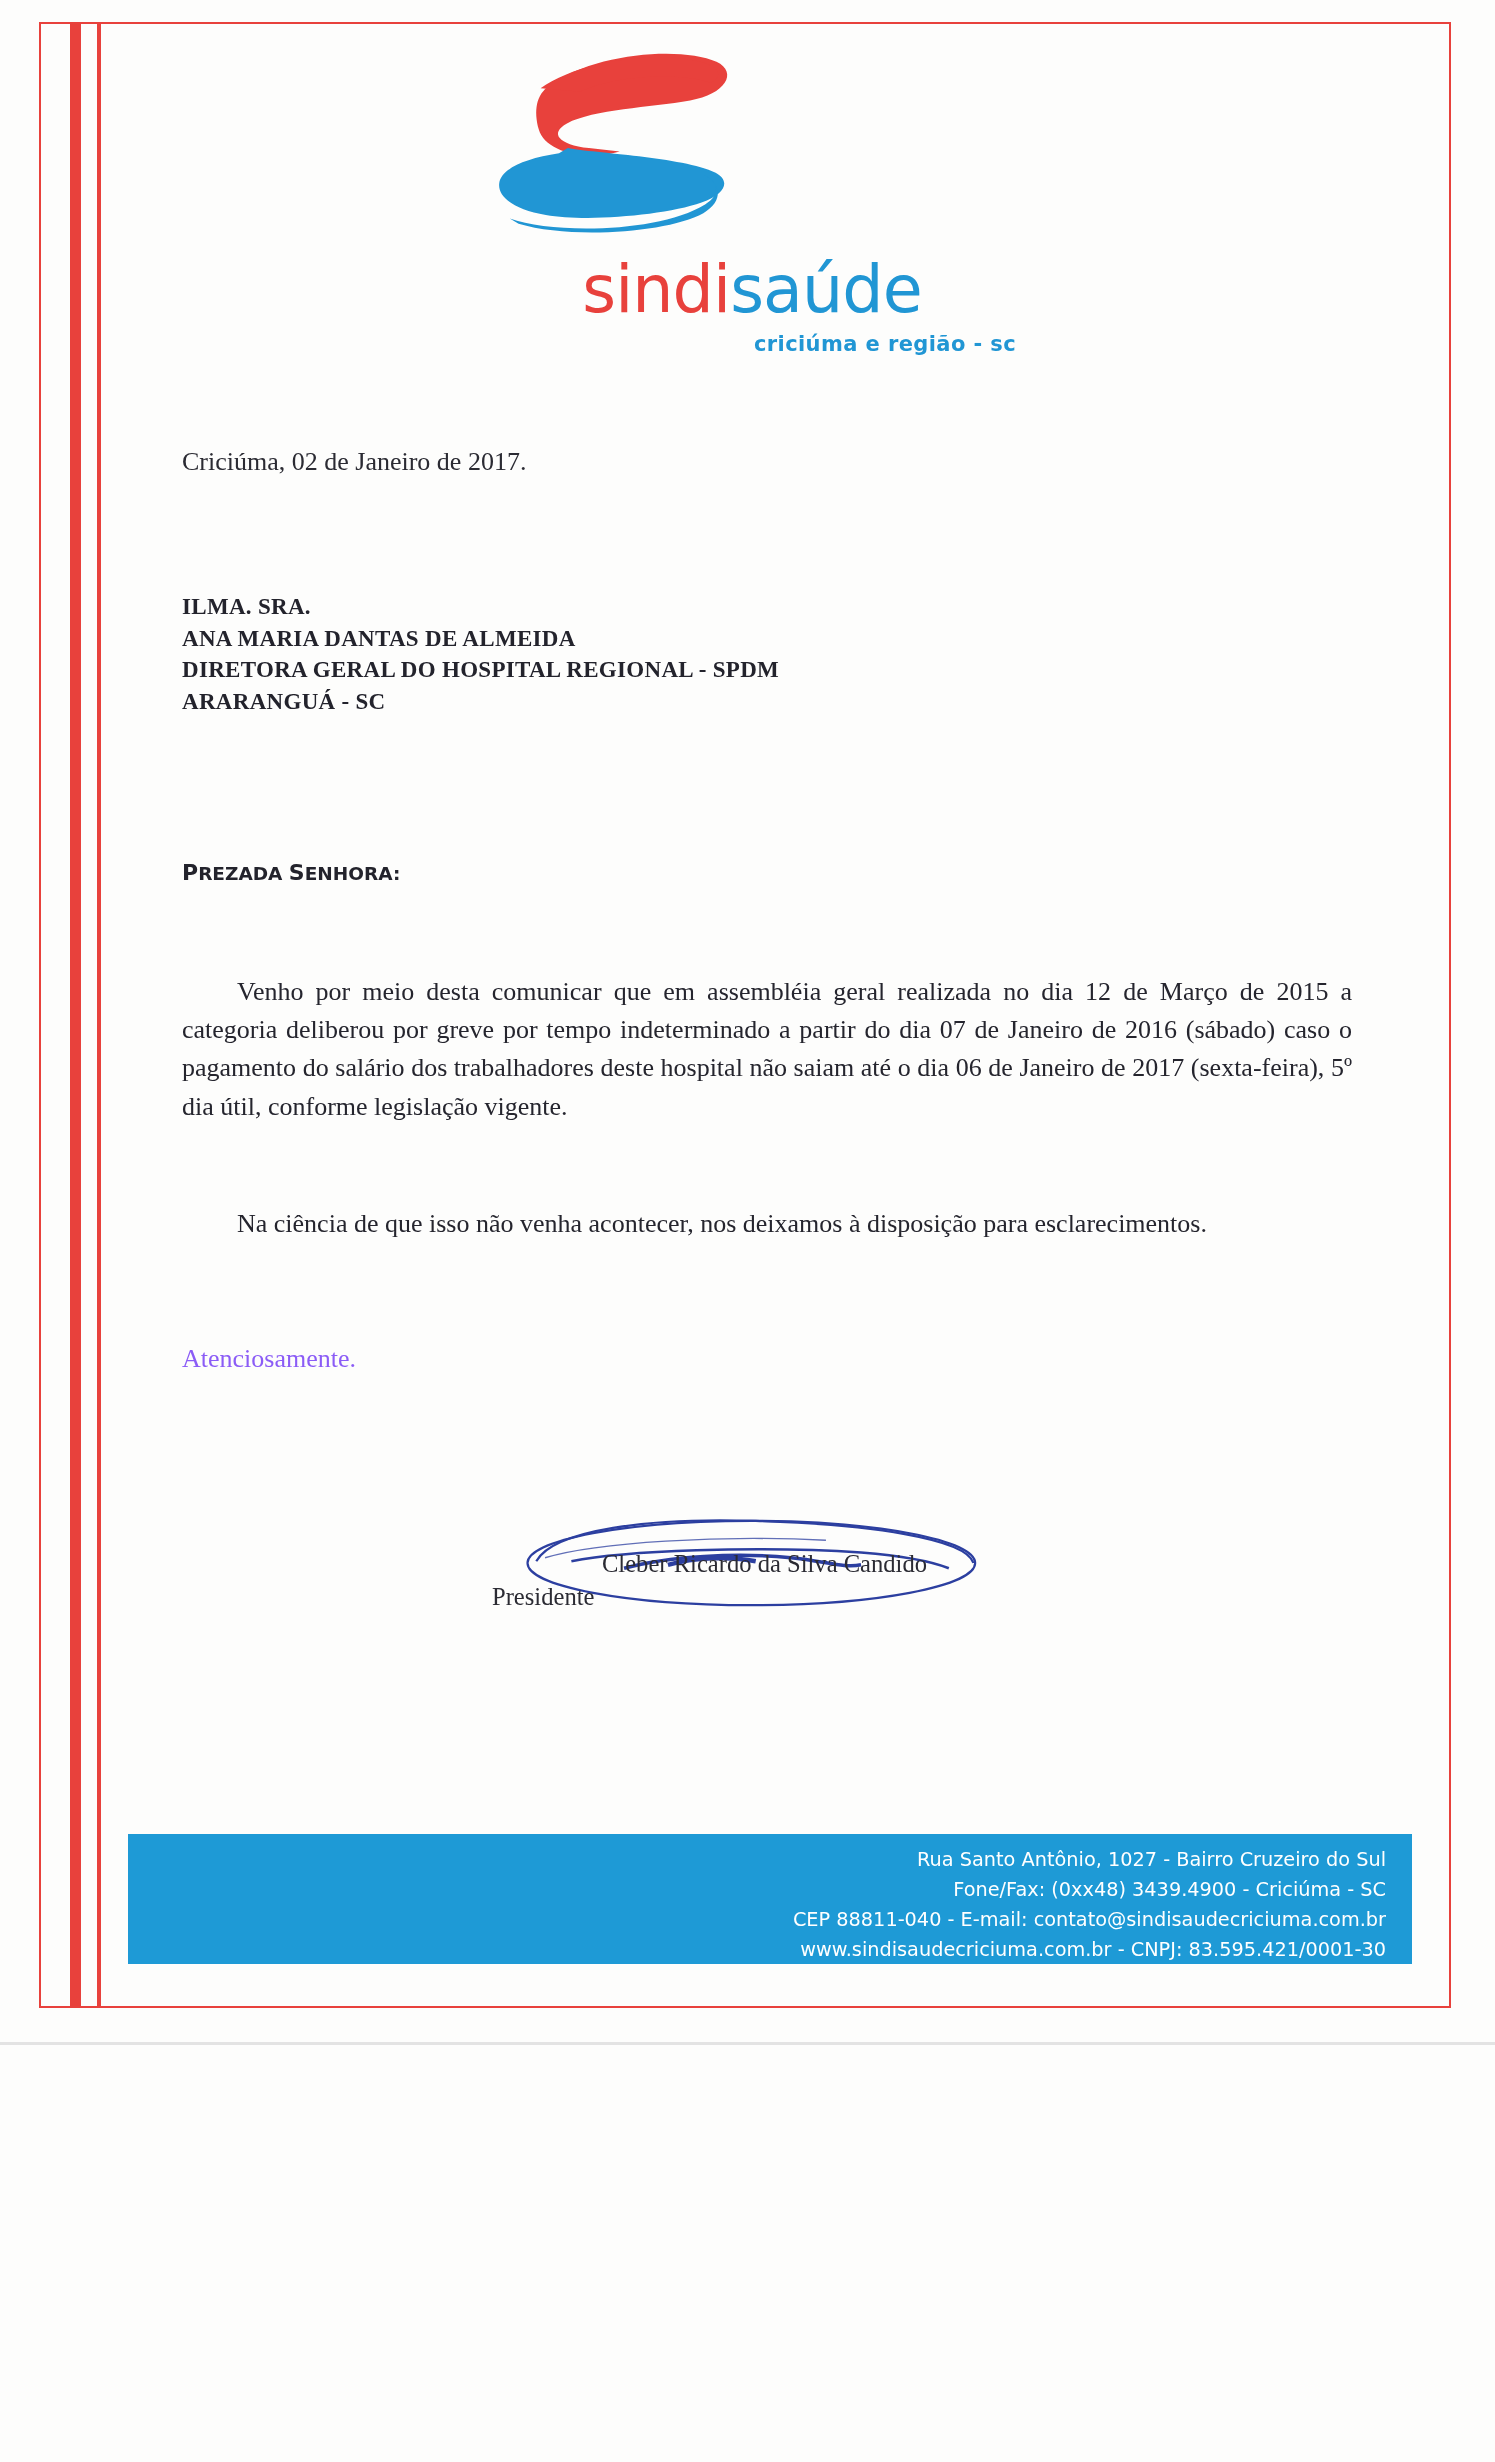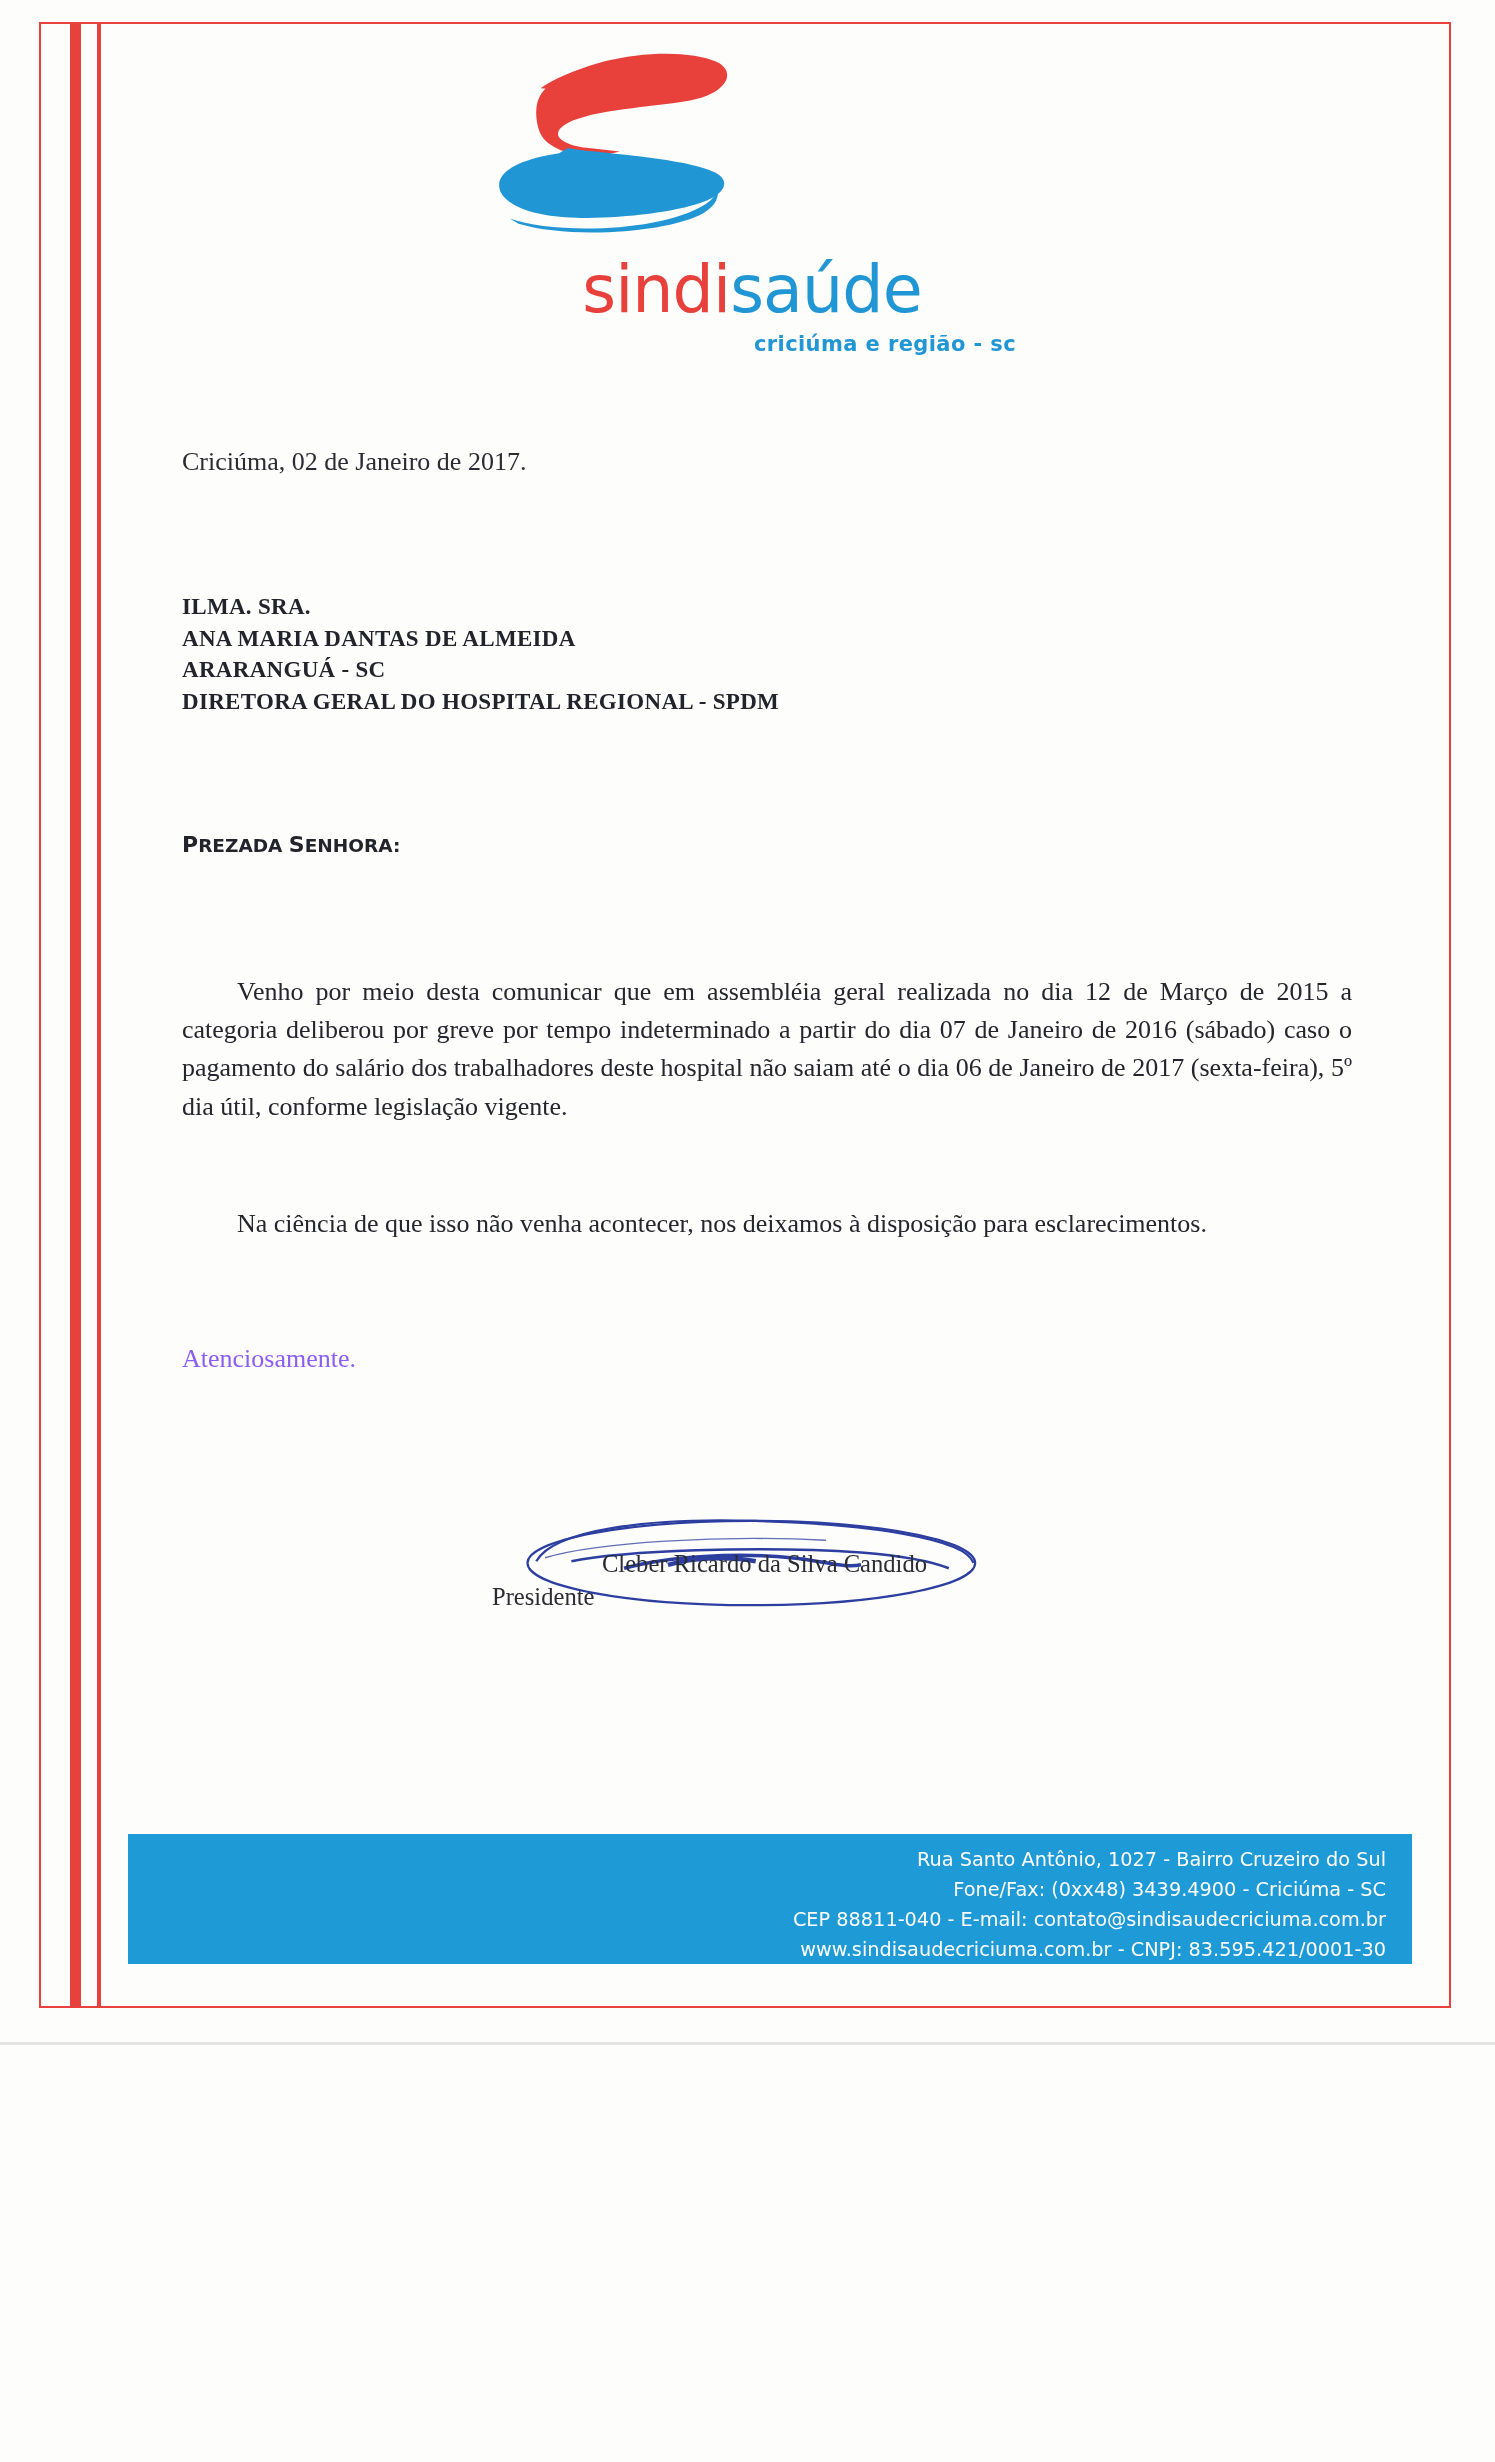"ARARANGUÁ - SC" div { order: before "DIRETORA GERAL DO HOSPITAL REGIONAL" -> after "DIRETORA GERAL DO HOSPITAL REGIONAL" }
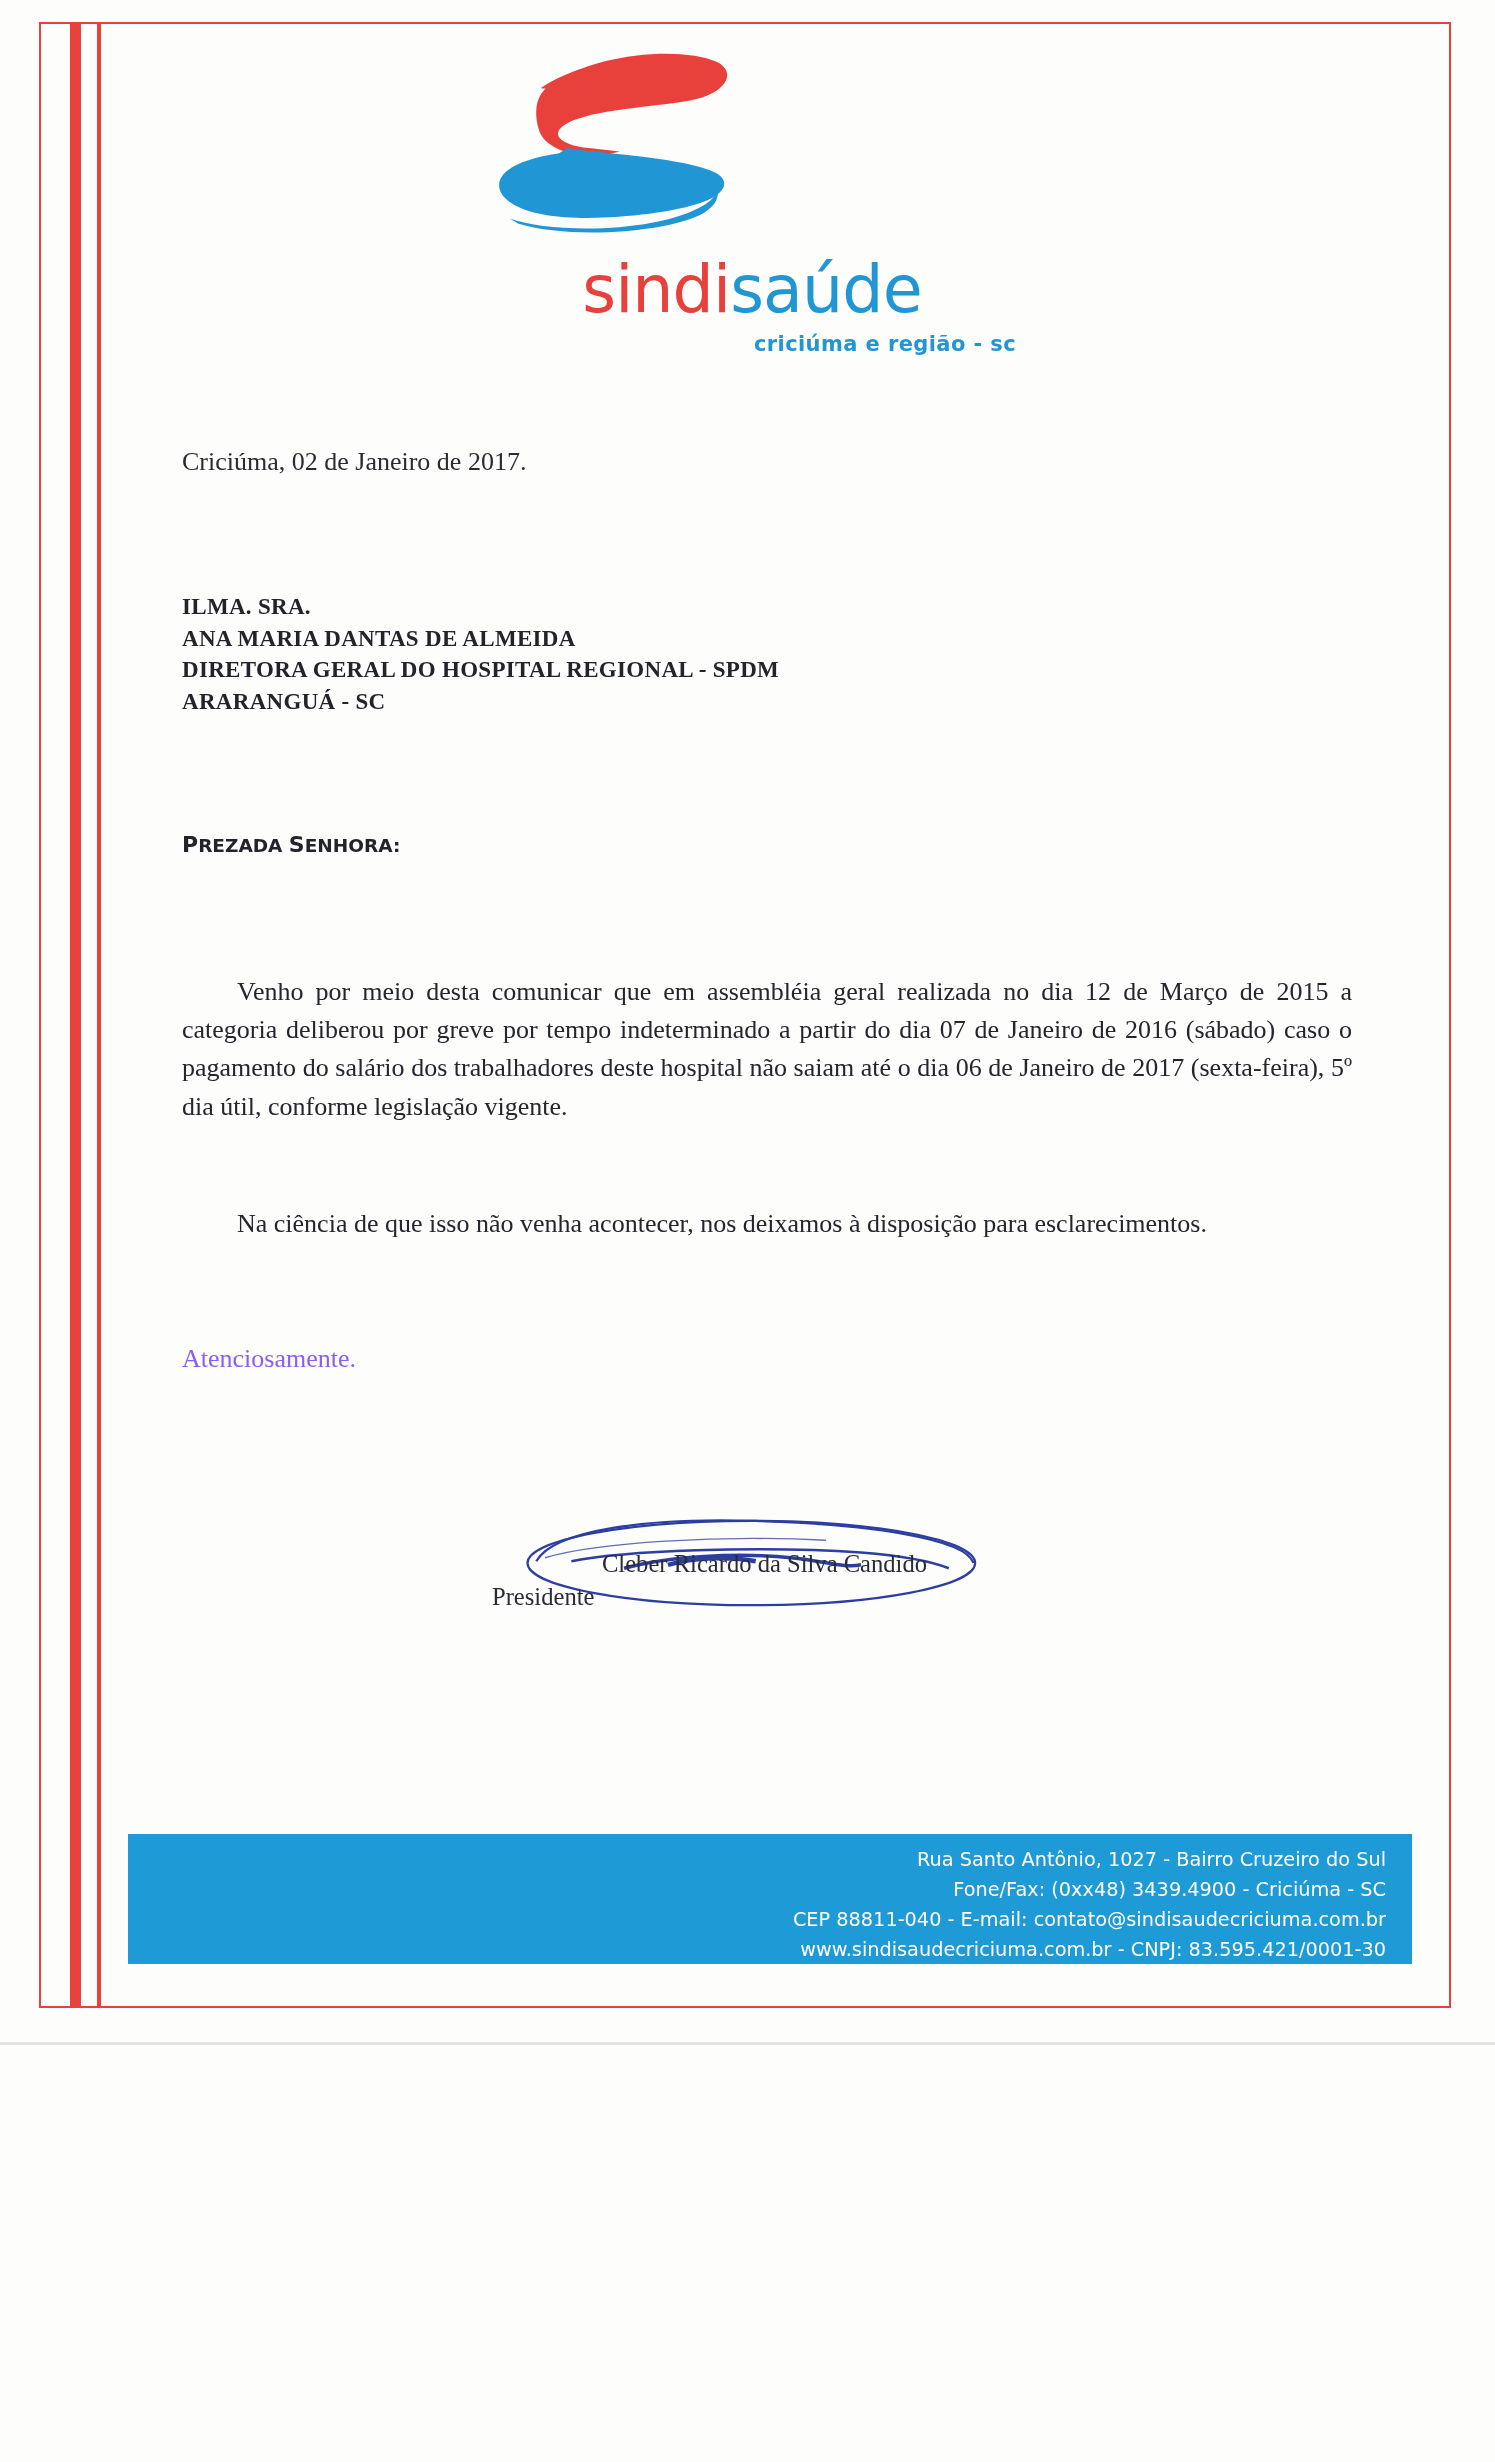"PREZADA SENHORA:" .salutation { top: 832px -> 860px }
